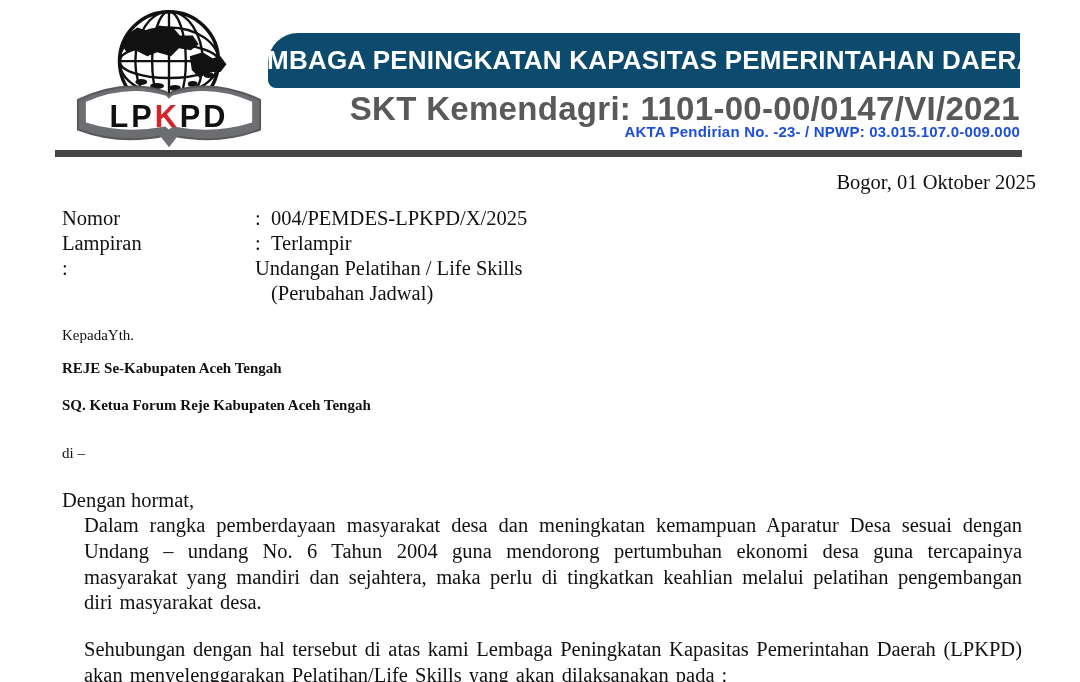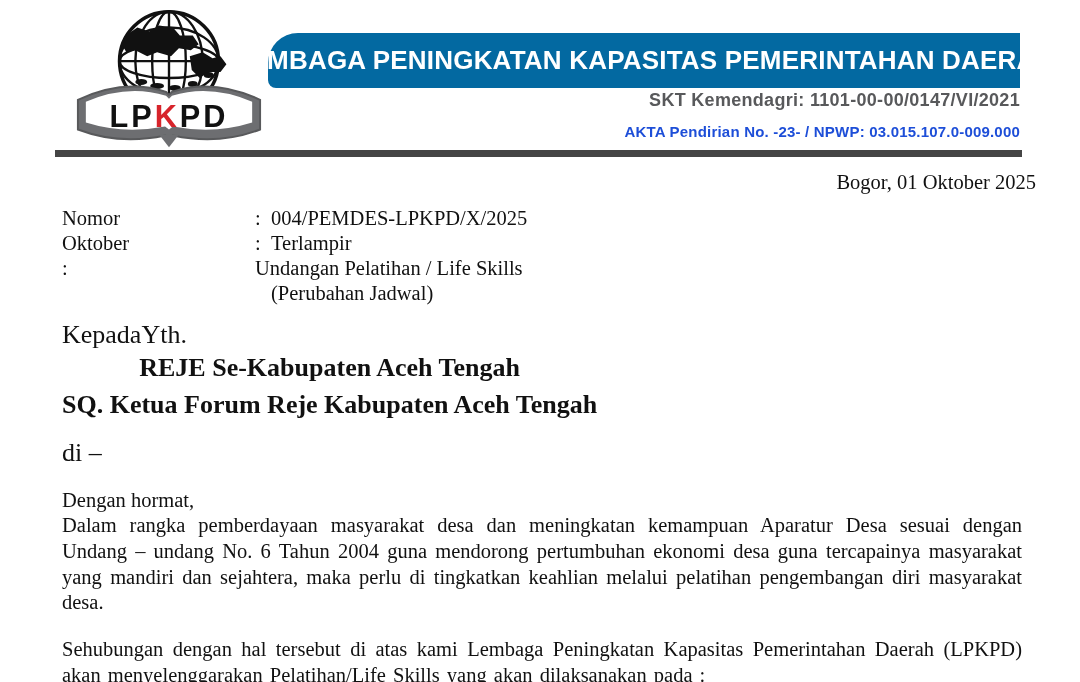"LEMBAGA PENINGKATAN KAPASITAS" .banner { background: #0369a1 -> #0c4a6e }
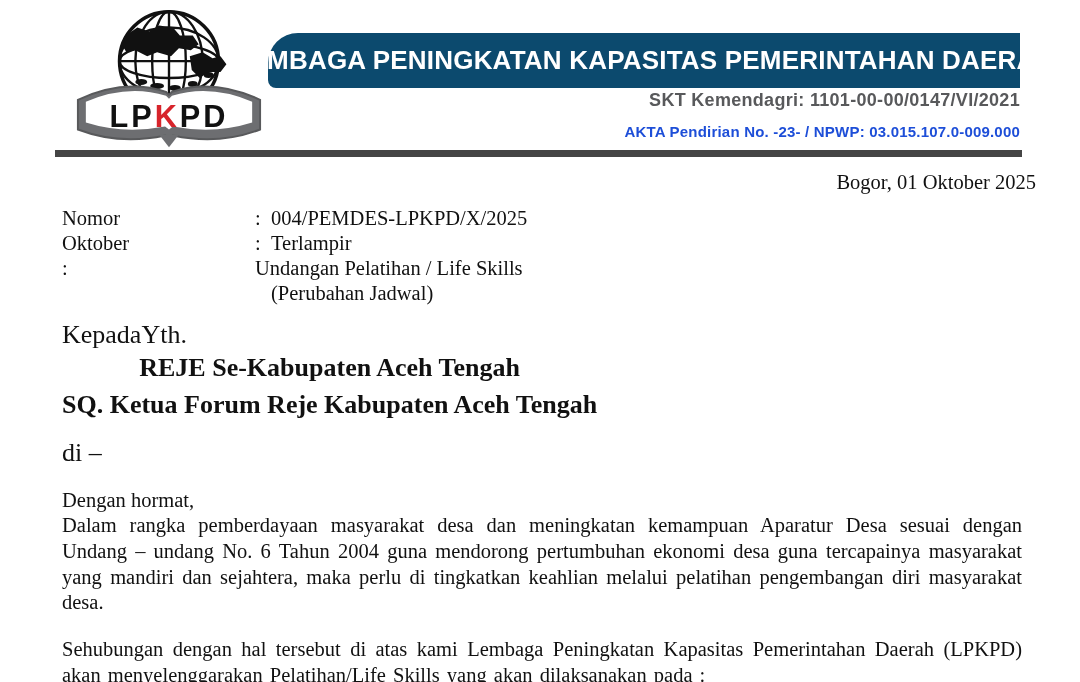"SKT Kemendagri: 1101-00-00/0147/VI/2021" .skt-line { font-size: 18px -> 33px }
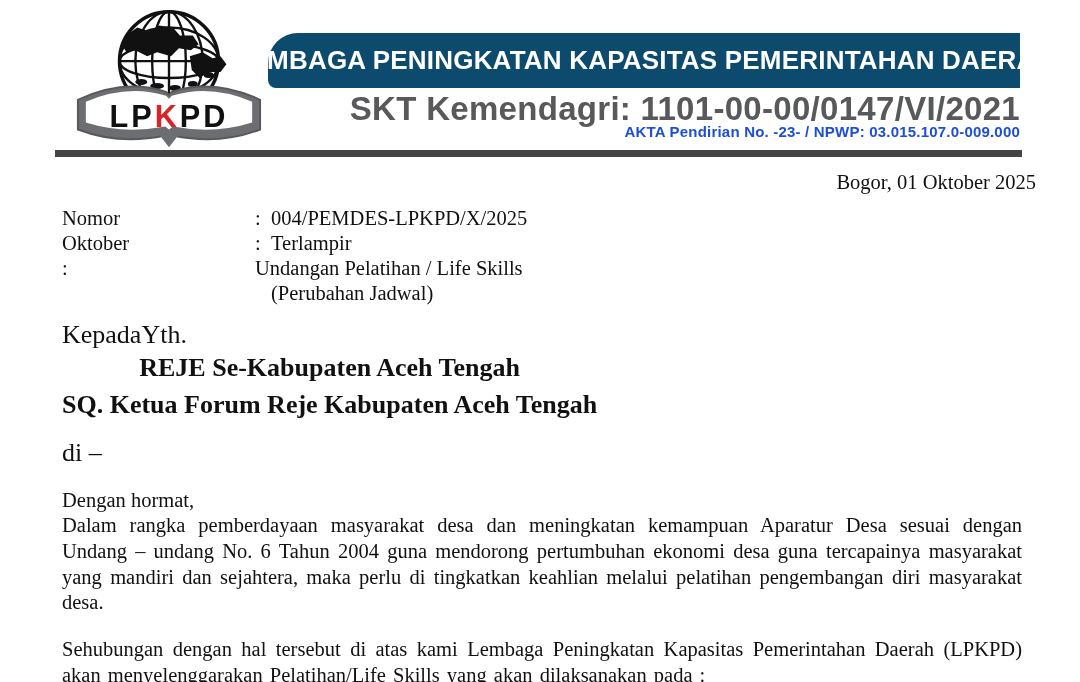"Oktober" span.meta-label { text: Oktober -> Lampiran }
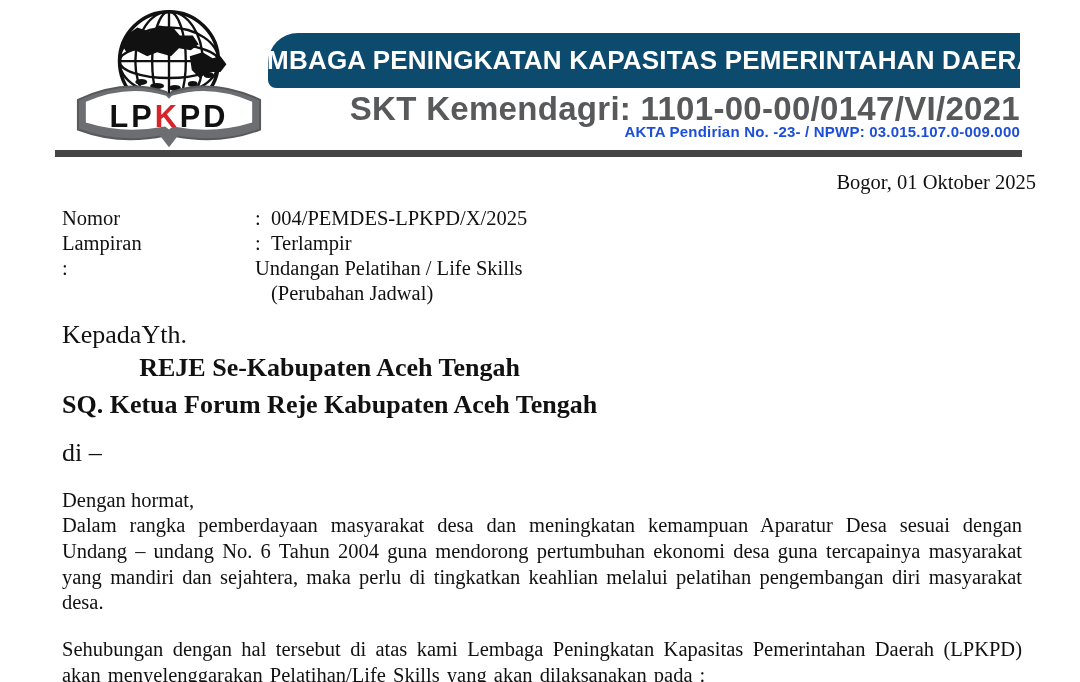"KepadaYth." .recipient-block { font-size: 26px -> 15px }
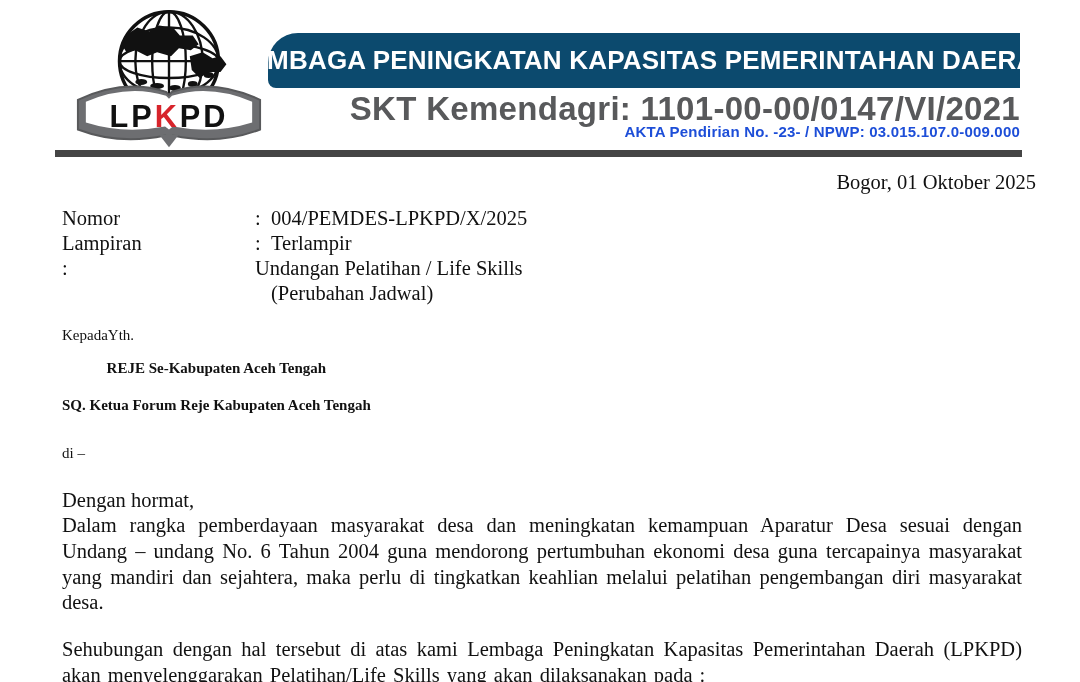"REJE Se-Kabupaten Aceh Tengah" .recipient-line-bold { text-align: center -> none }
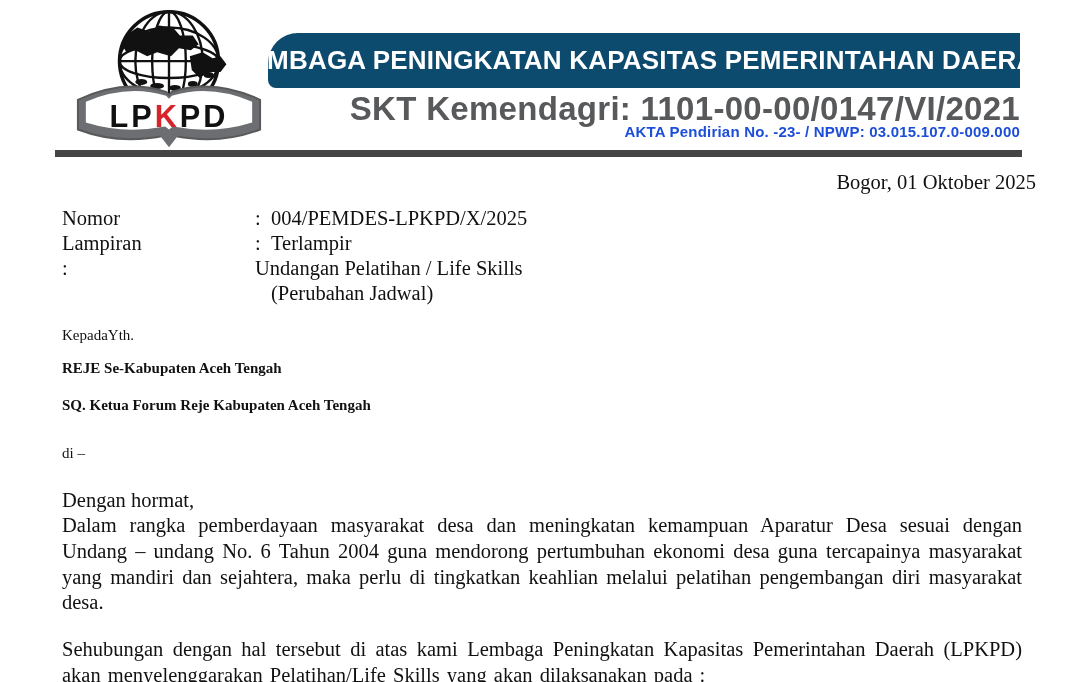"Dalam rangka pemberdayaan masyarakat" .paragraph { margin-left: none -> 22px }
